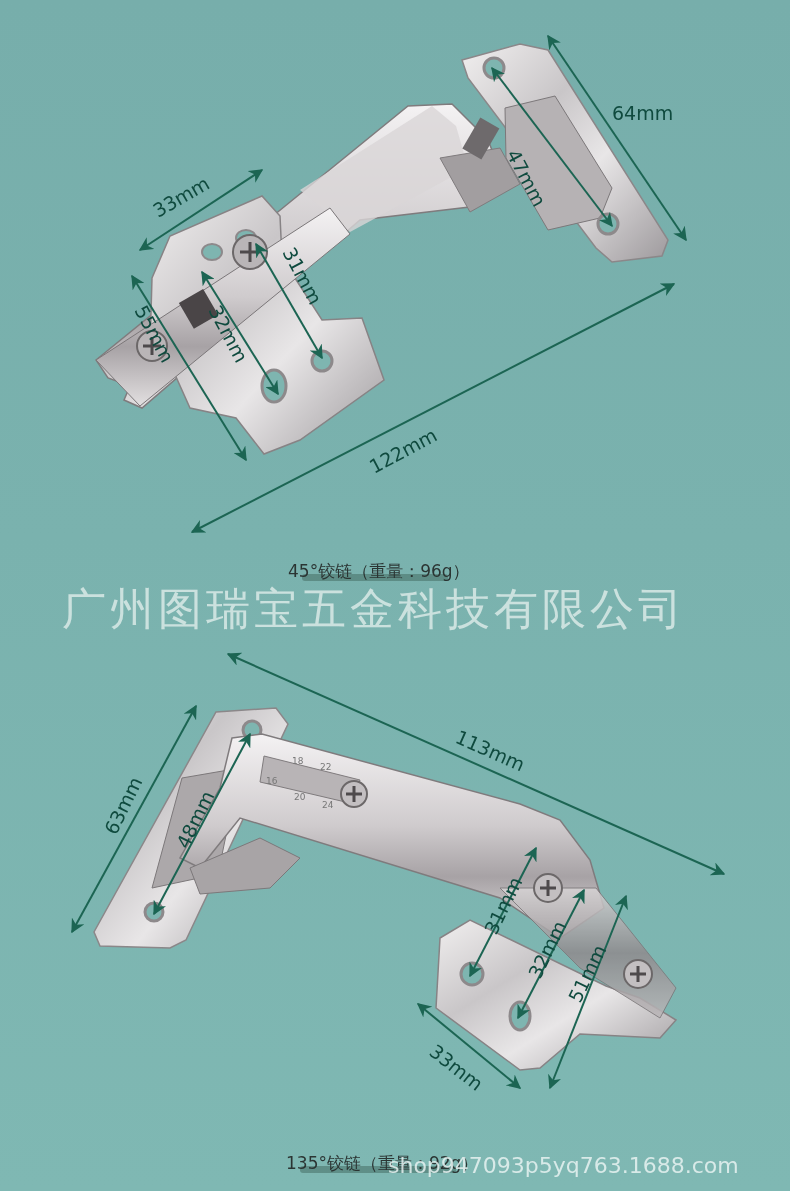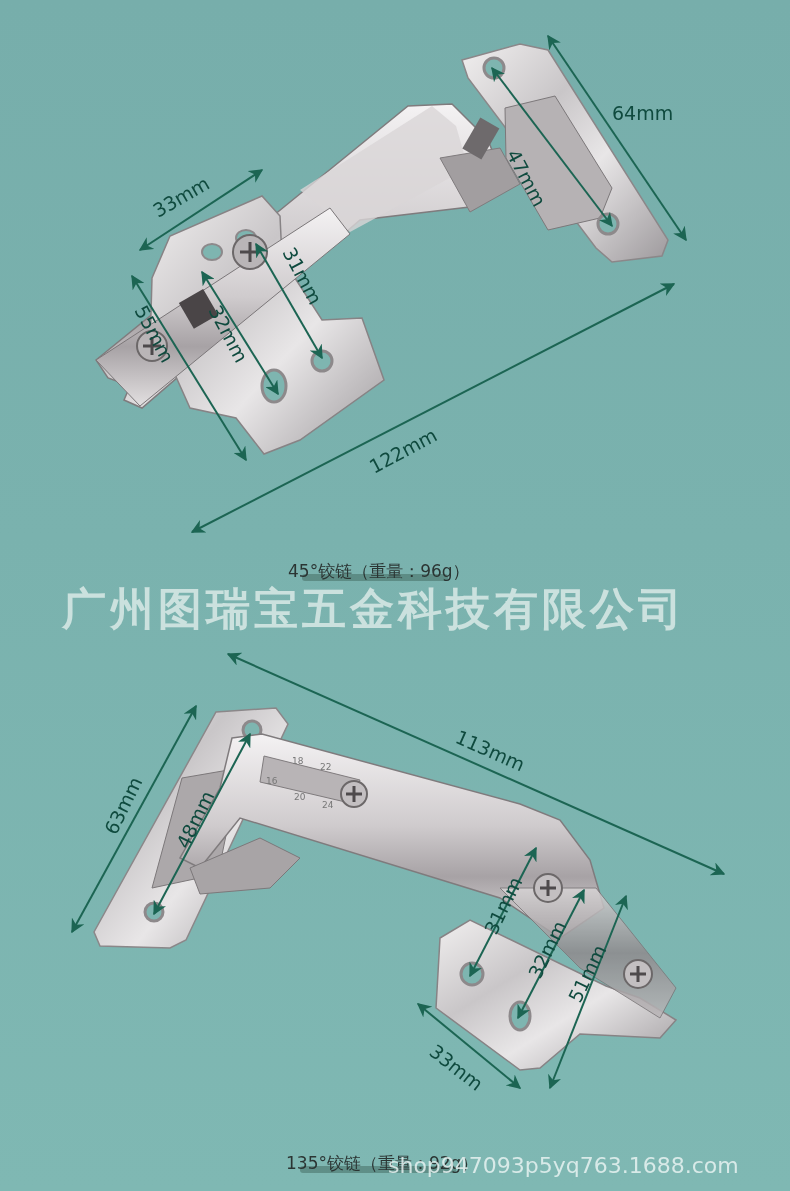"广州图瑞宝五金科技有限公司" .watermark { font-weight: bold -> none }
